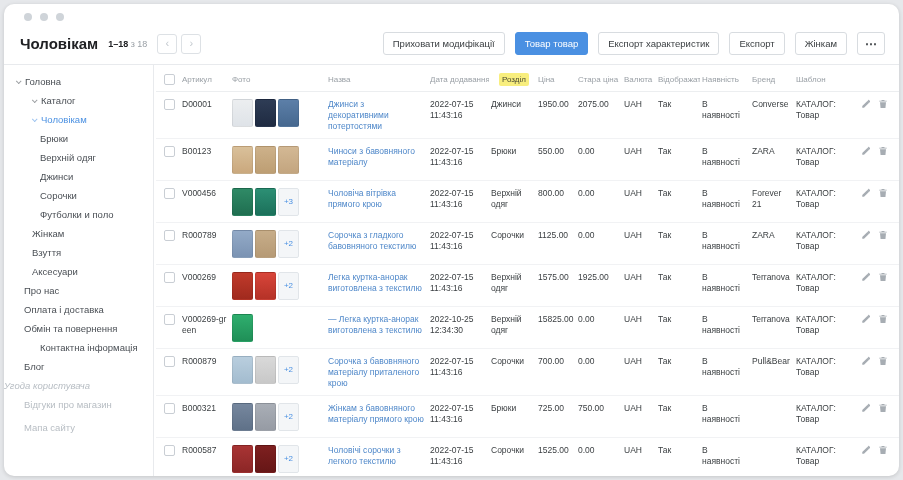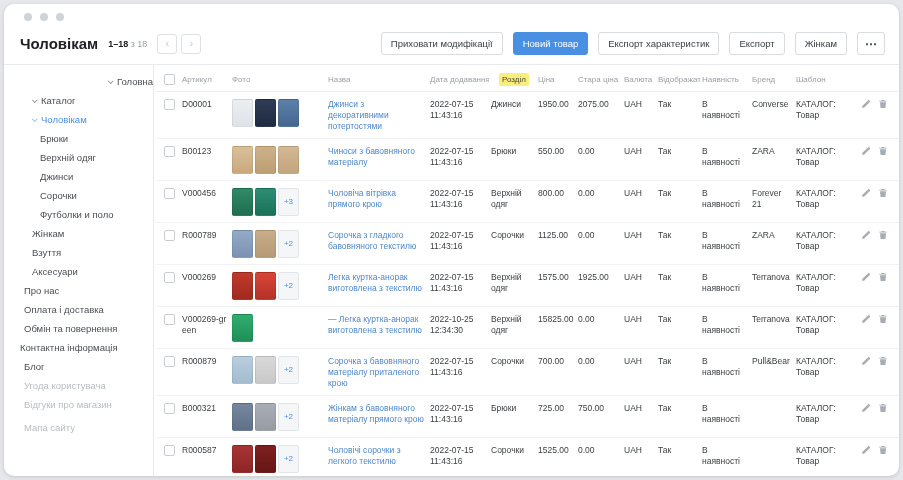"Новий товар" button.btn { text: Новий -> Товар }
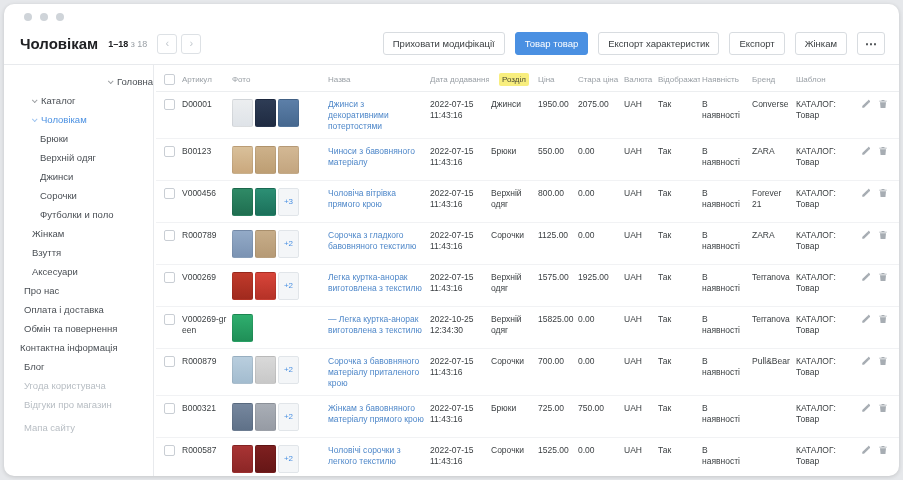"Головна" div.nav-item { justify-content: flex-end -> none }
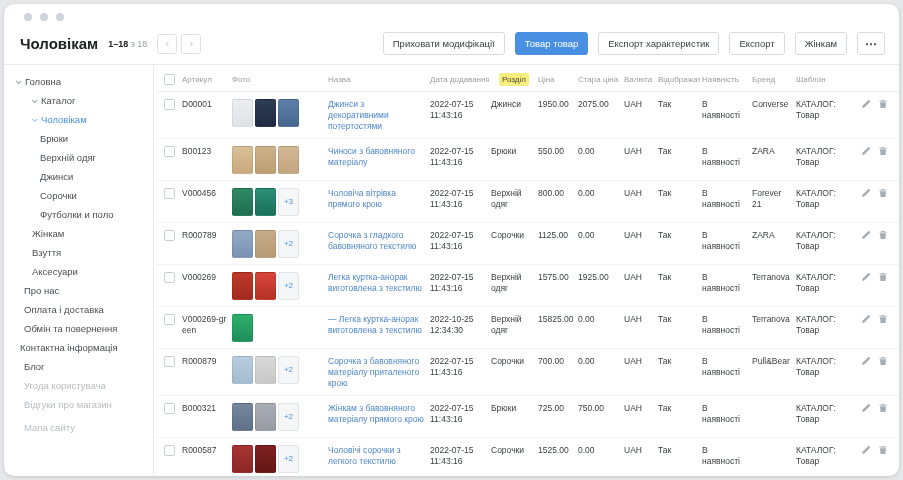"Контактна інформація" div.nav-item { padding-left: 16px -> 36px }
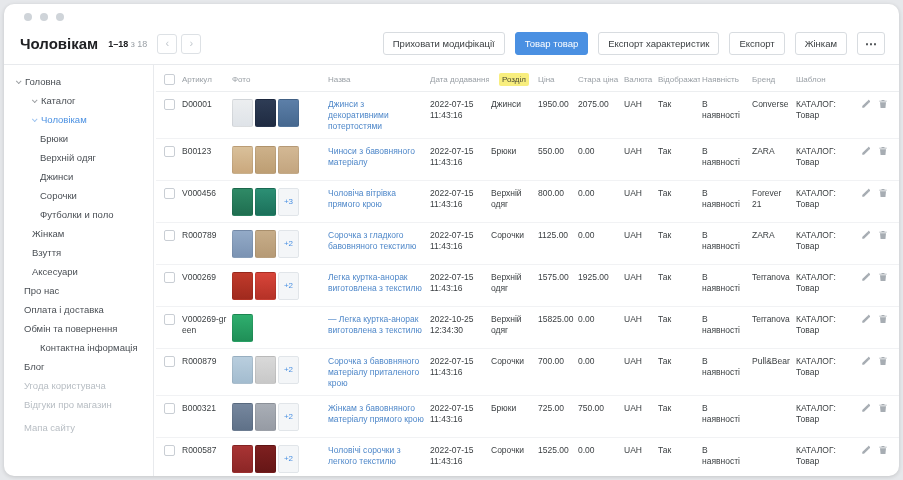"Угода користувача" div.nav-item { font-style: none -> italic; padding-left: 20px -> none }
